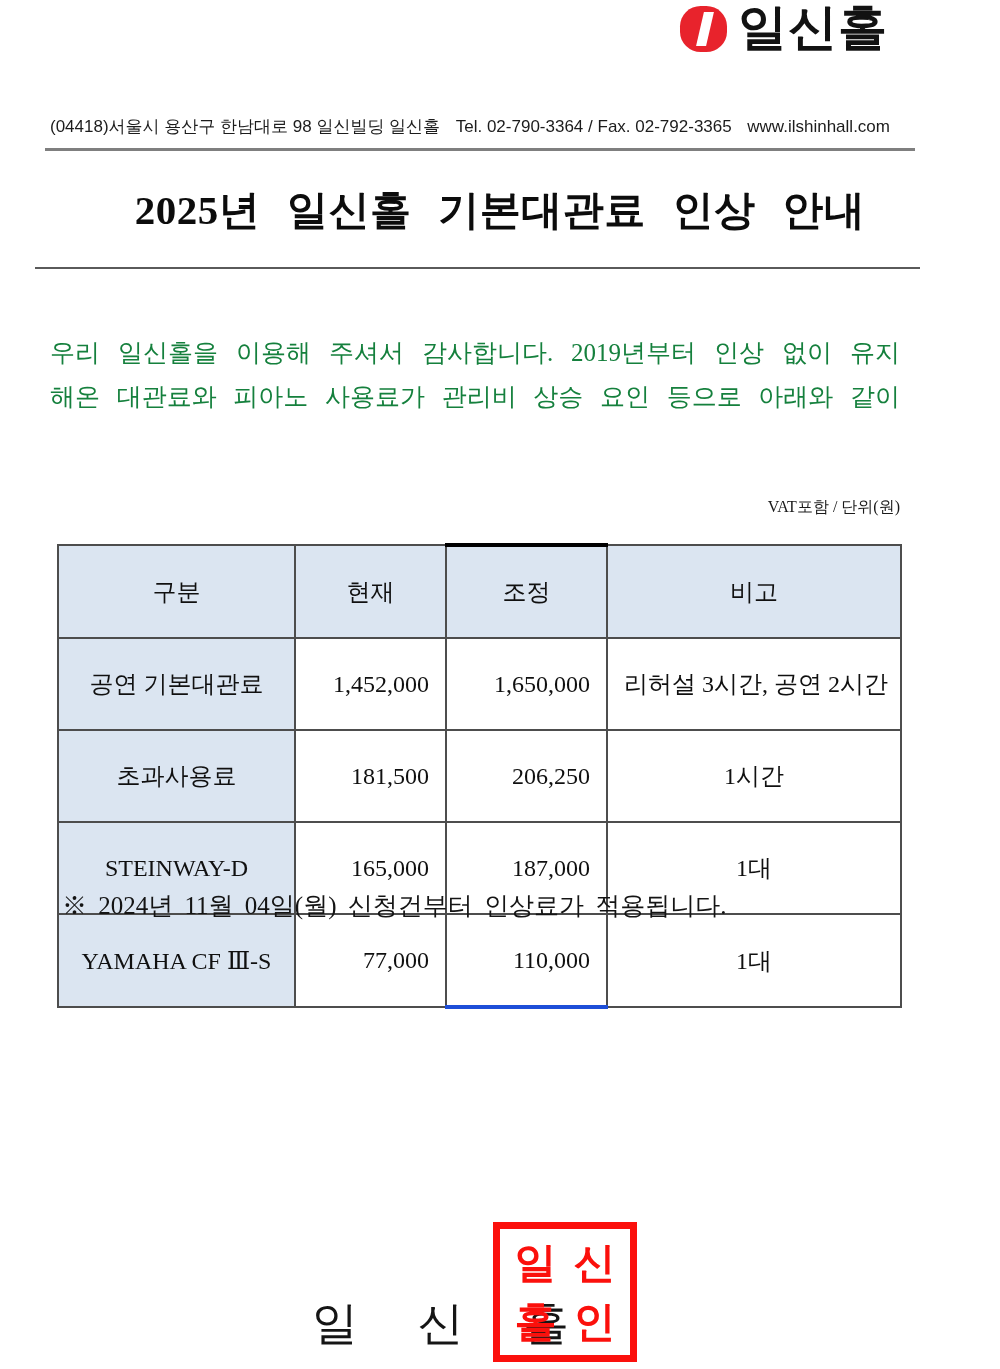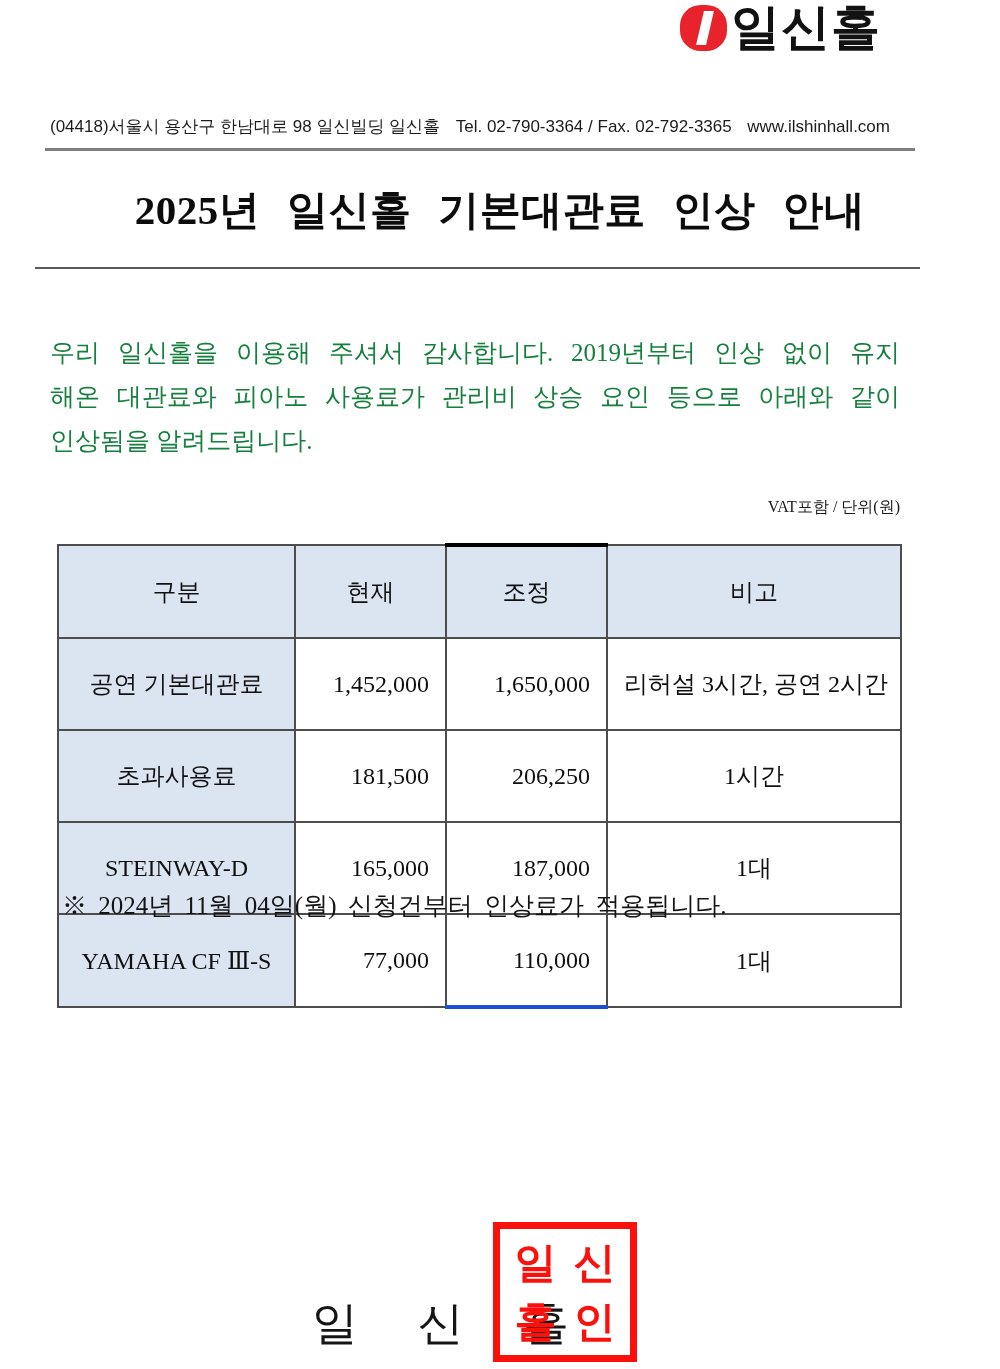"일신홀" .logo { align-items: center -> flex-end; gap: 4px -> 11px }
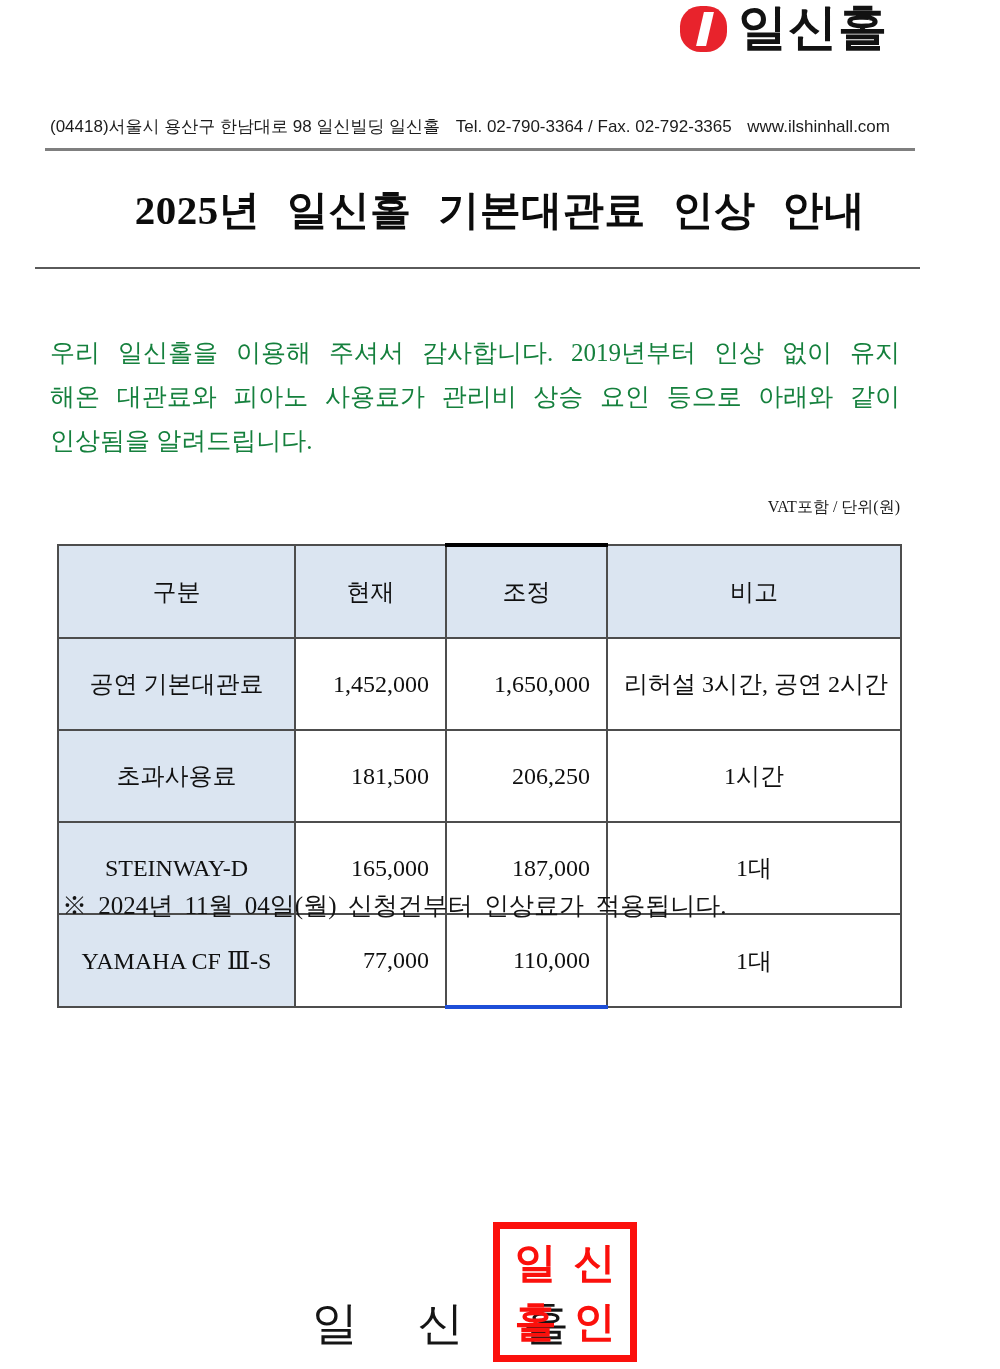"인상됨을 알려드립니다." div { html: <div>인상됨을 알려드립니다.</div> -> none }
